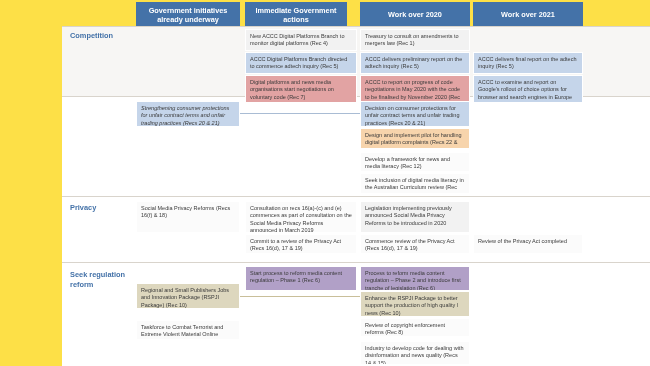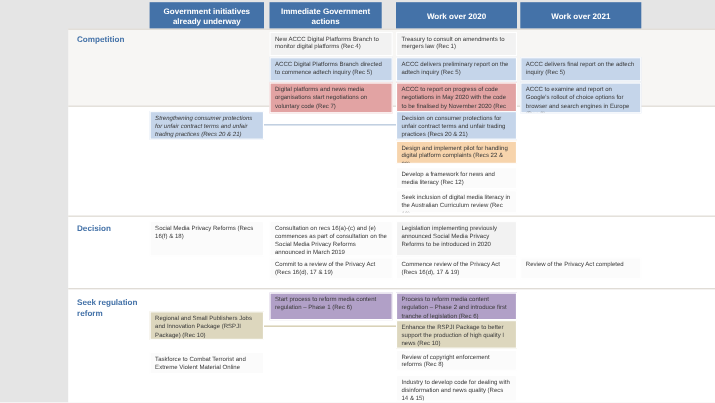"Government initiatives already underway" #roadmap { background: #e5e5e5 -> #fde047 }
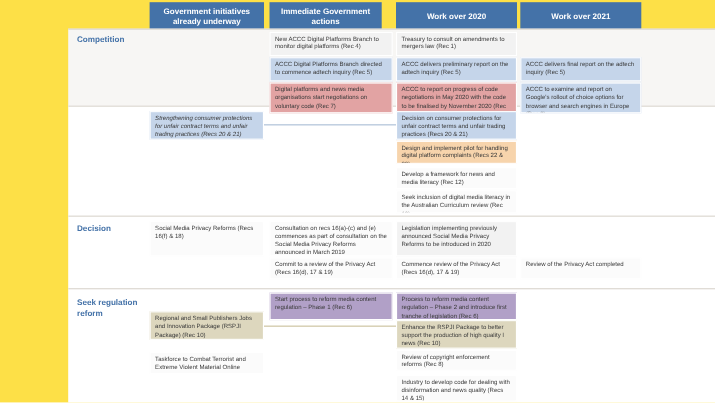"Decision" div.band-label { text: Decision -> Privacy }
